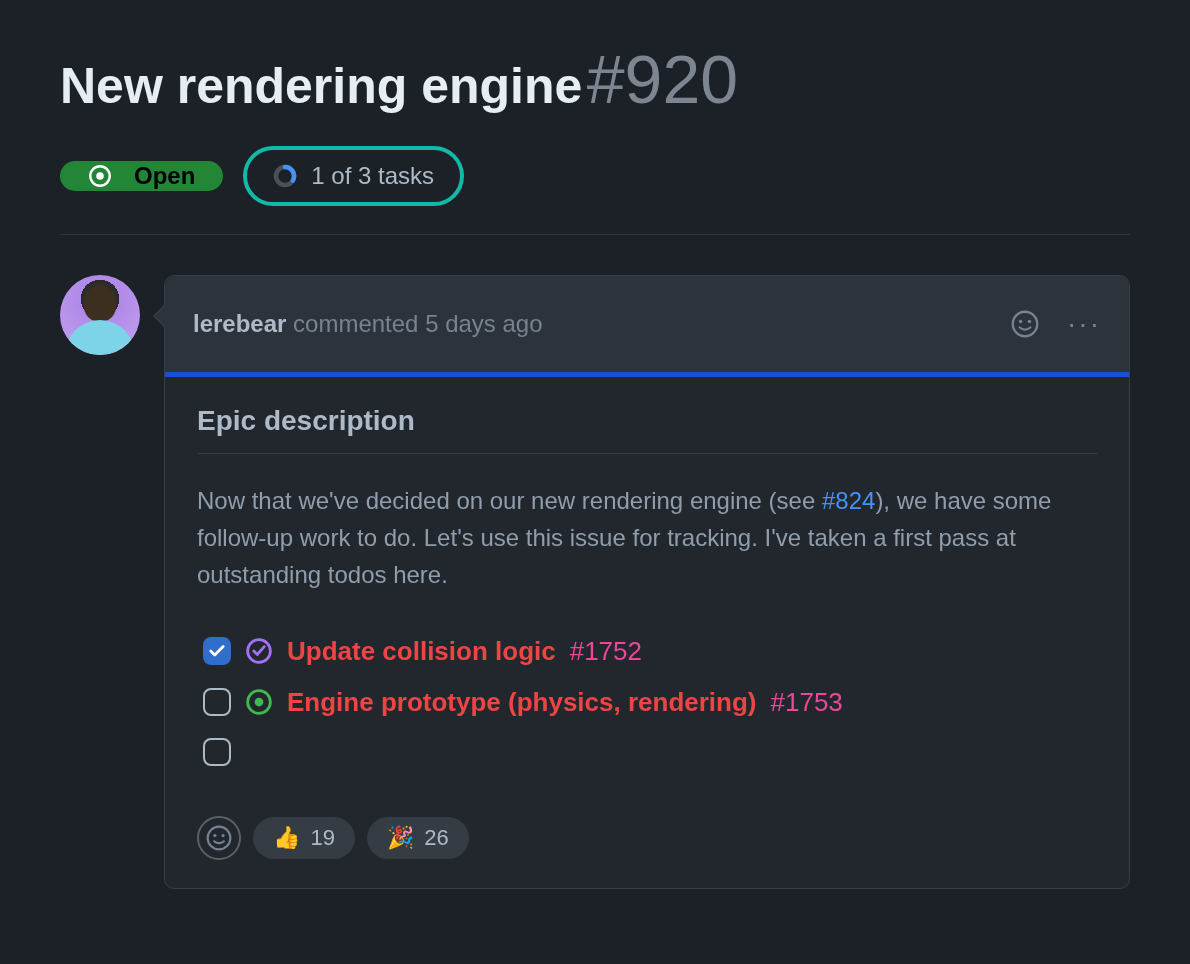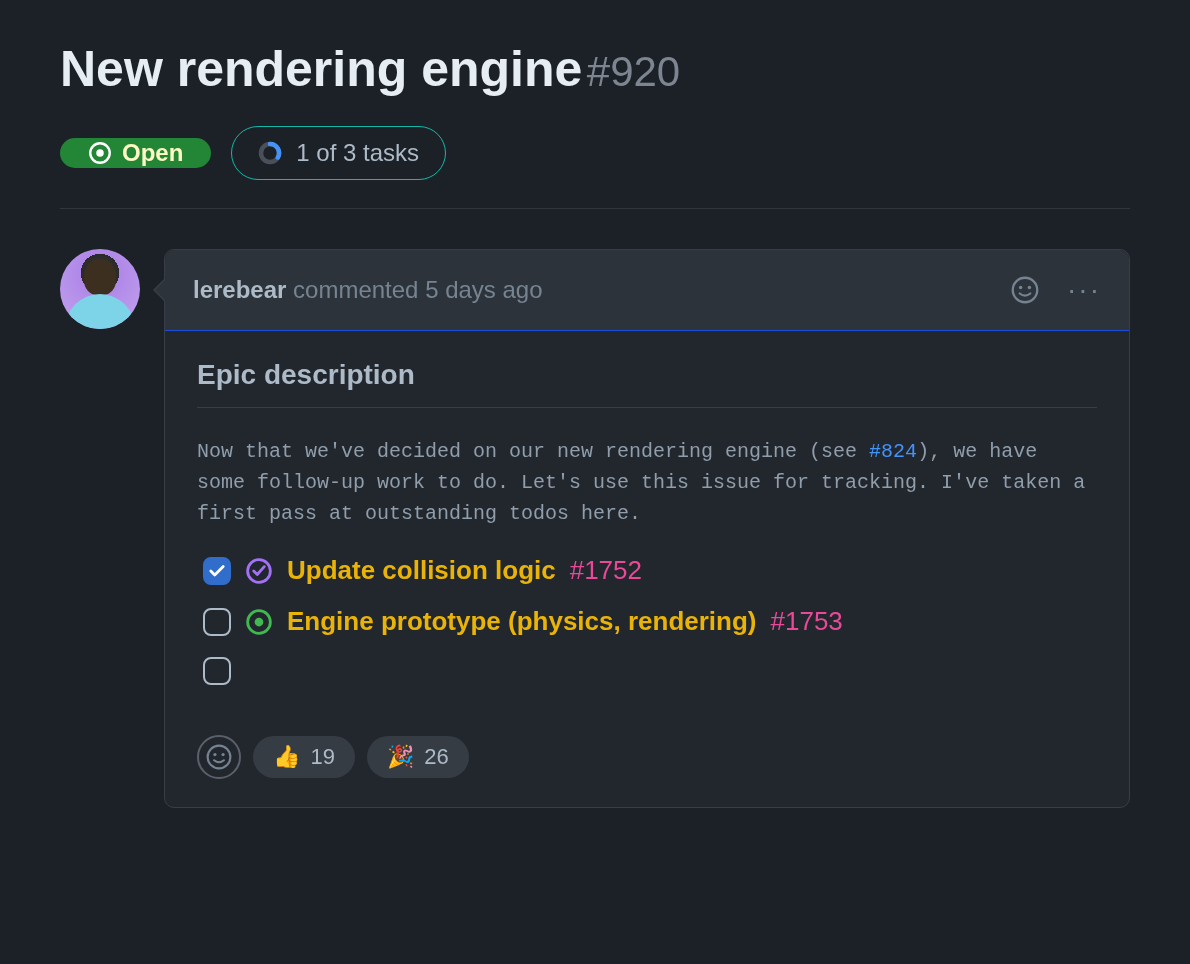"#920" .issue-number { font-size: 42px -> 68px }
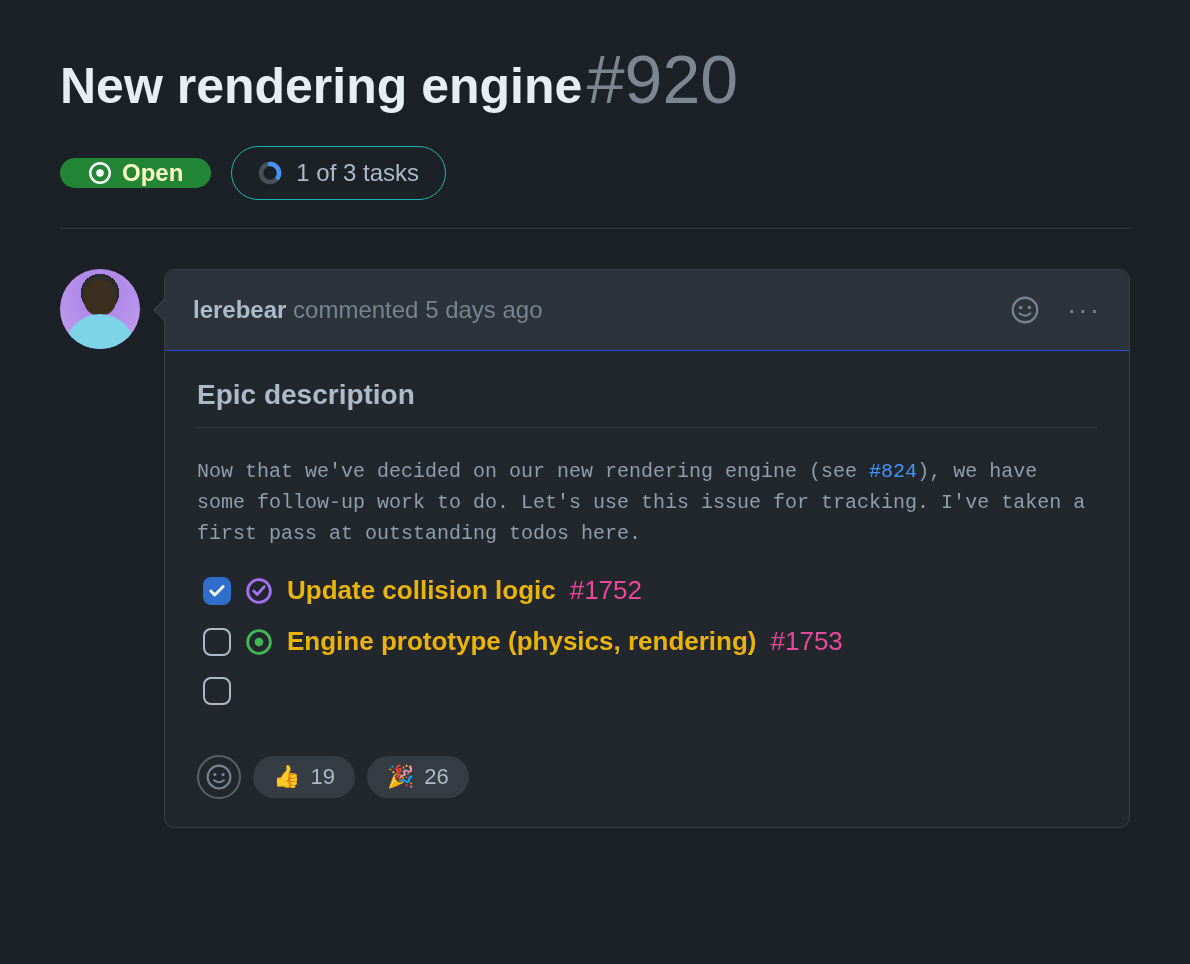"Open" .open-badge { color: #fef9c3 -> #000000; gap: 10px -> 22px }
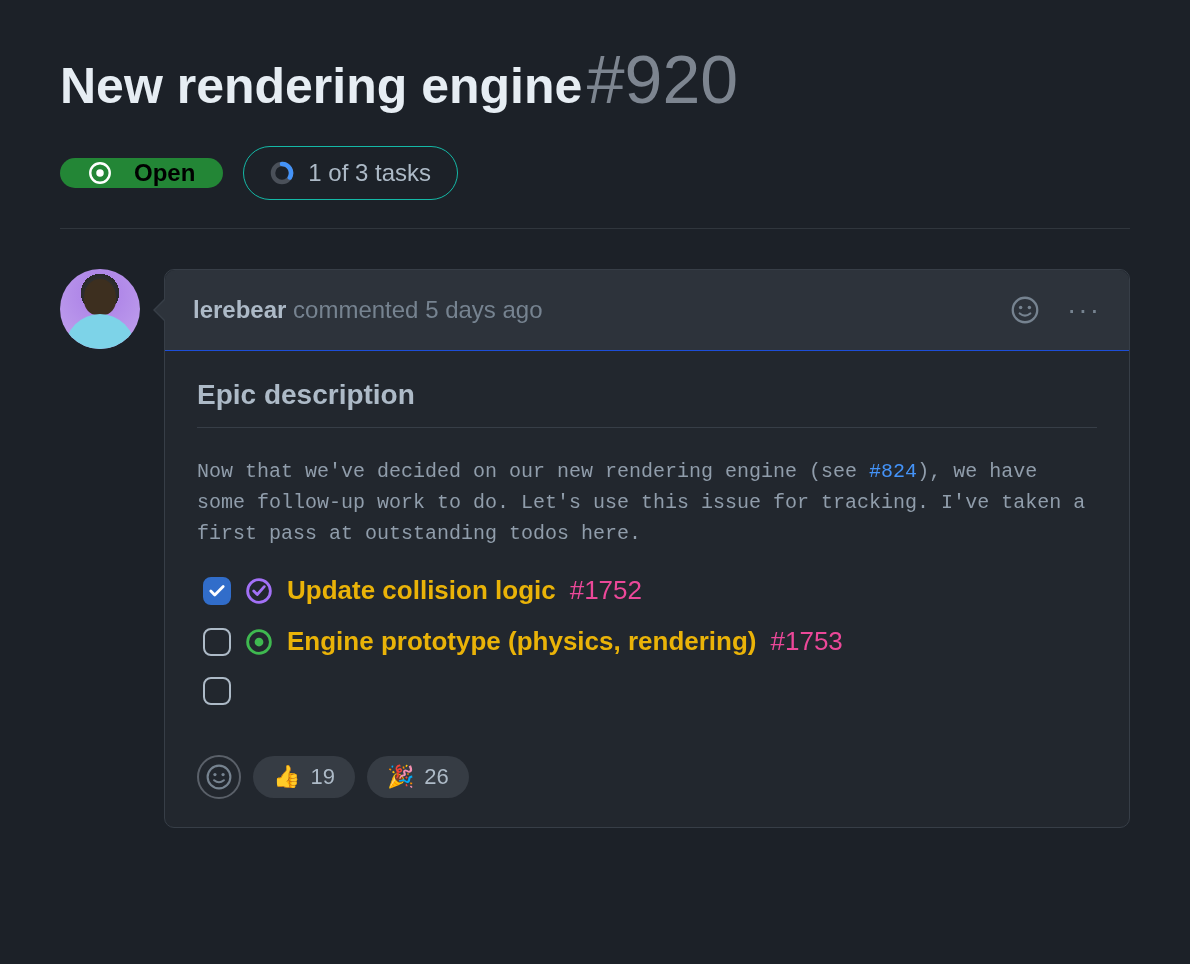"1 of 3 tasks" .task-badge { border: 1px solid #14b8a6 -> 4px solid #14b8a6 }
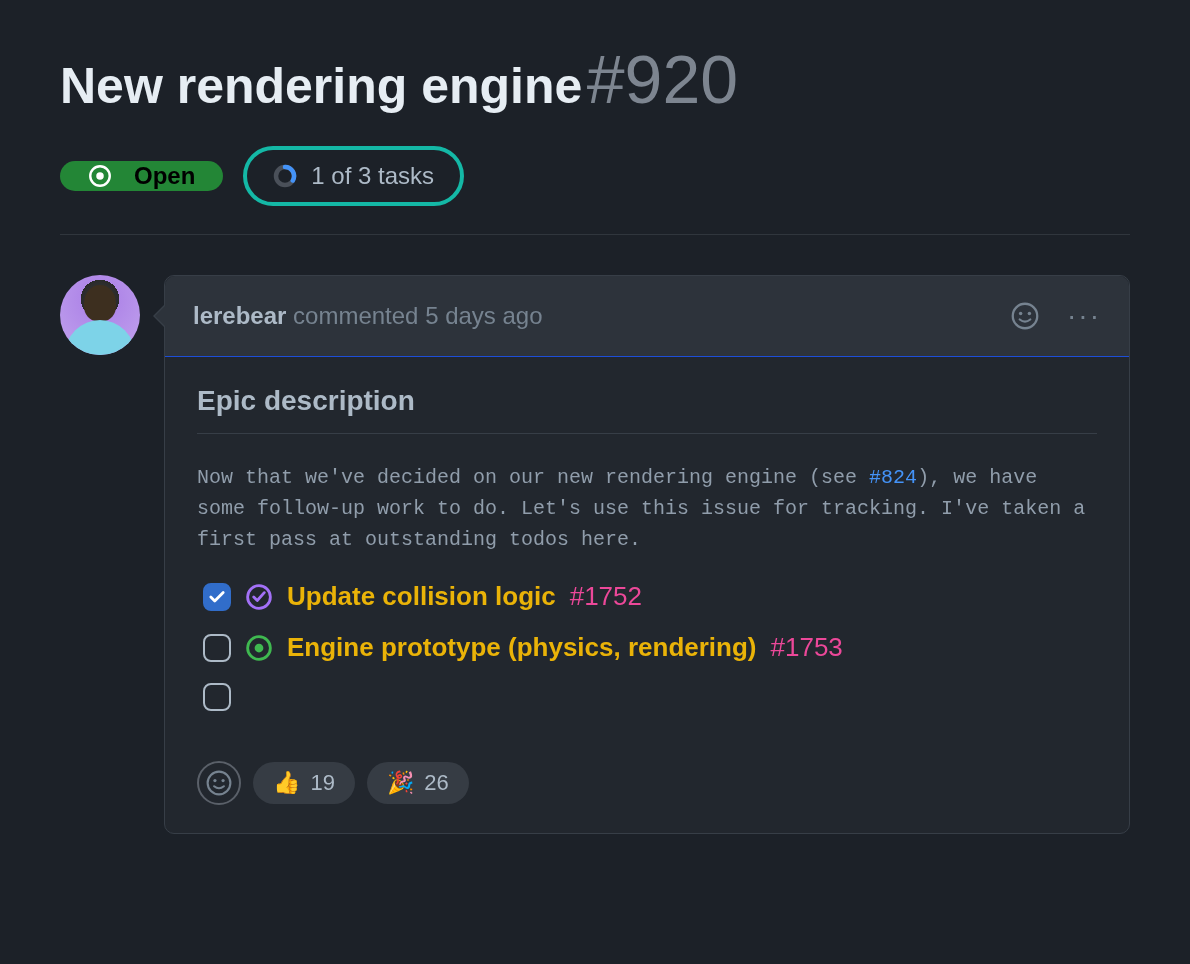"lerebear commented 5 days ago" .comment-header { border-bottom: 1px solid #1d4ed8 -> 5px solid #1d4ed8; padding: 24px 28px -> 32px 28px }
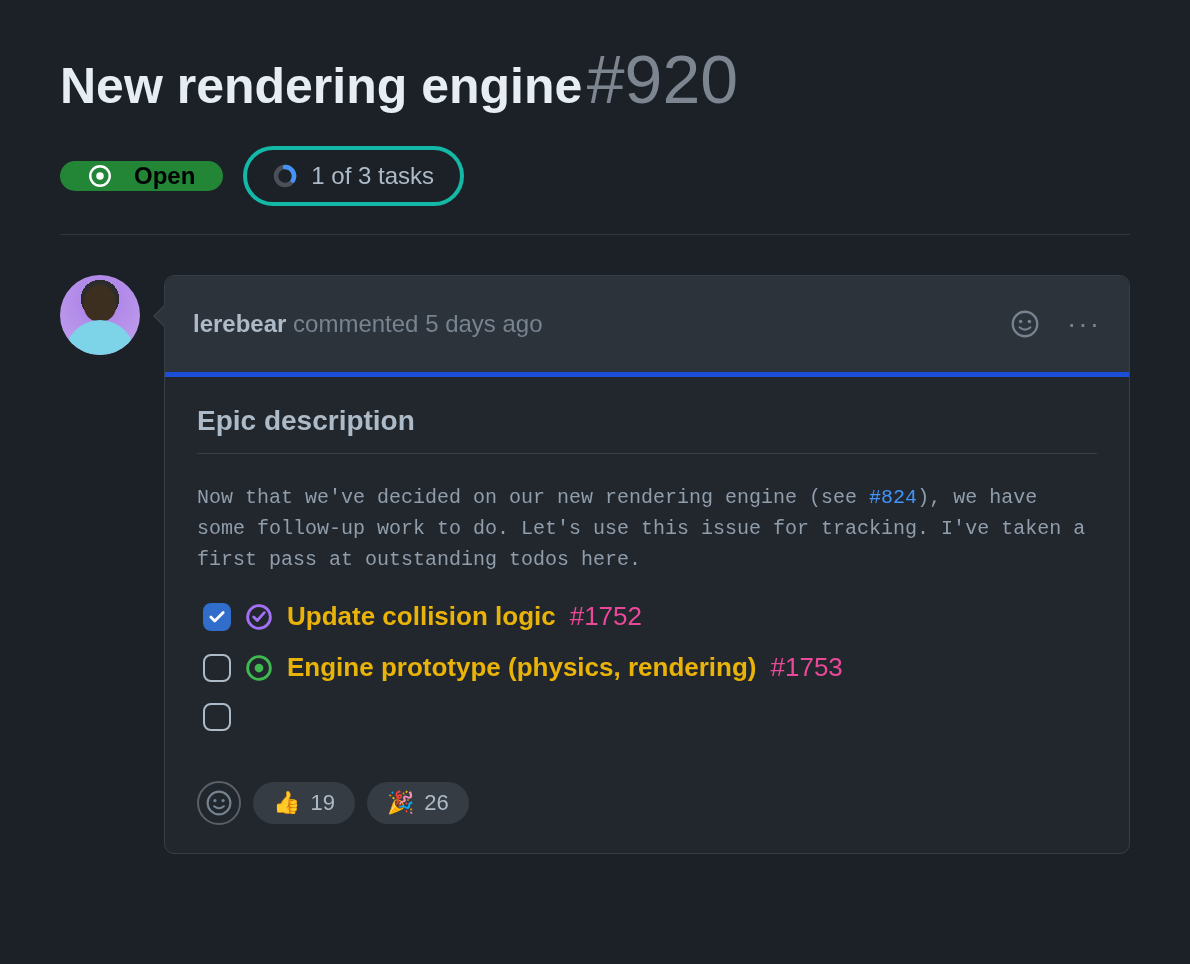"Now that we've decided on" .description-text { font-family: Liberation Mono, monospace -> none; font-size: 20px -> 24px; margin-bottom: 16px -> 32px }
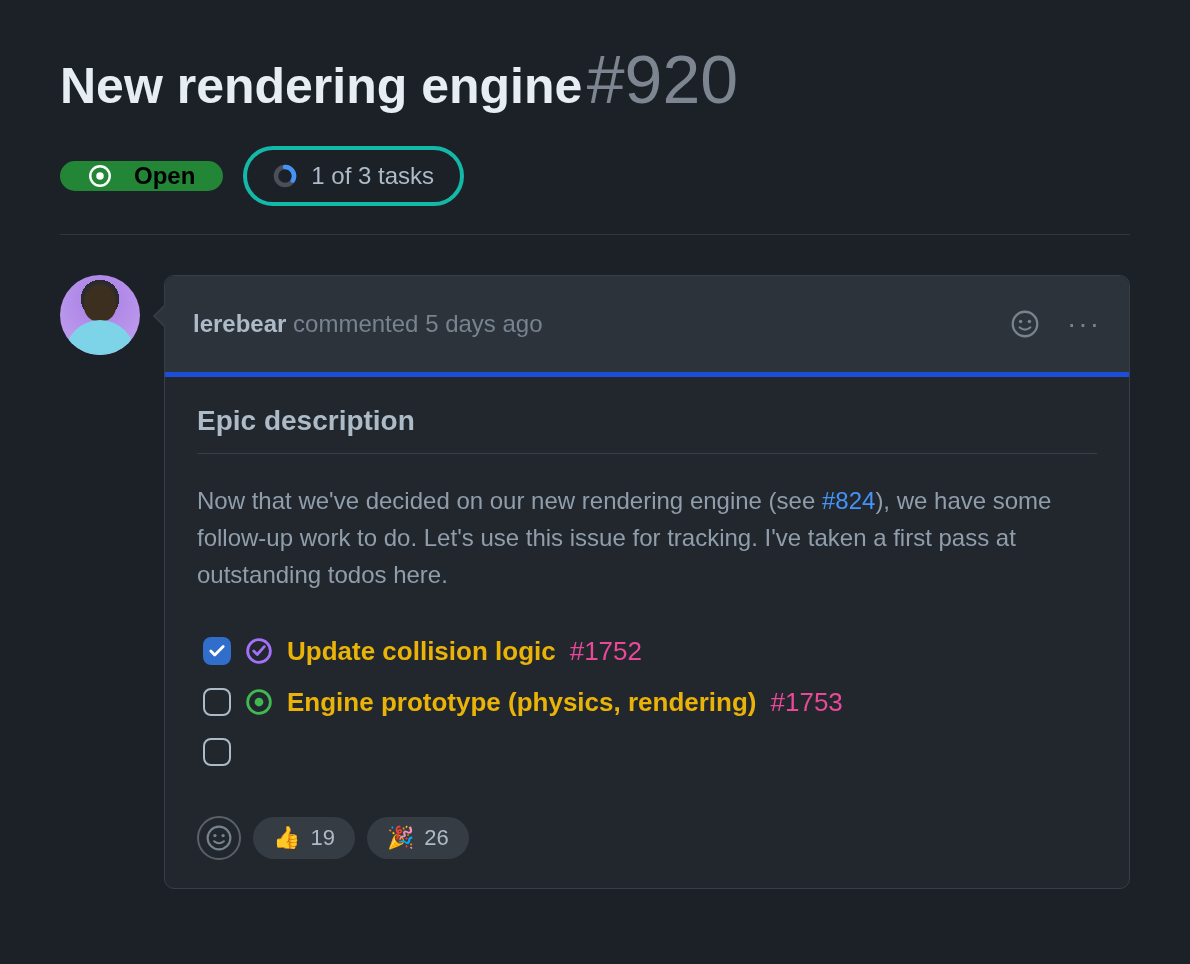"Update collision logic" .task-title { color: #eab308 -> #ef4444 }
